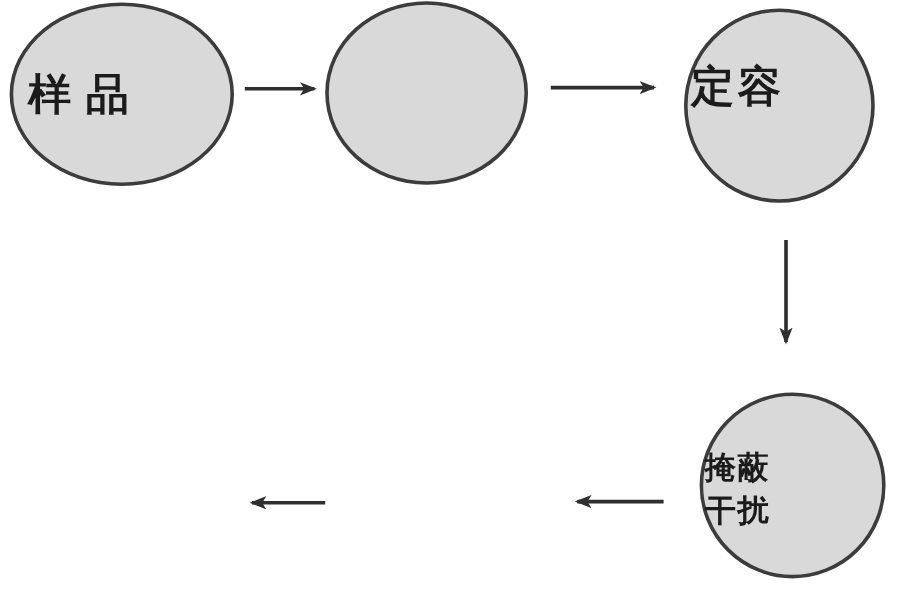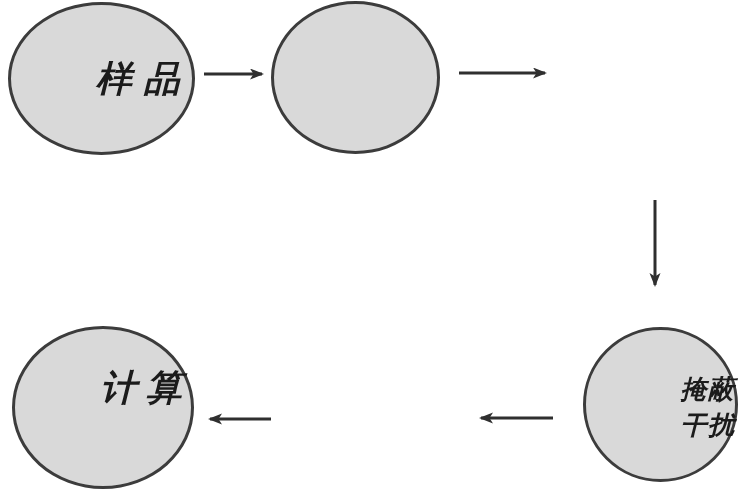"样品" .node { align-items: flex-end -> flex-start; font-style: italic -> none }
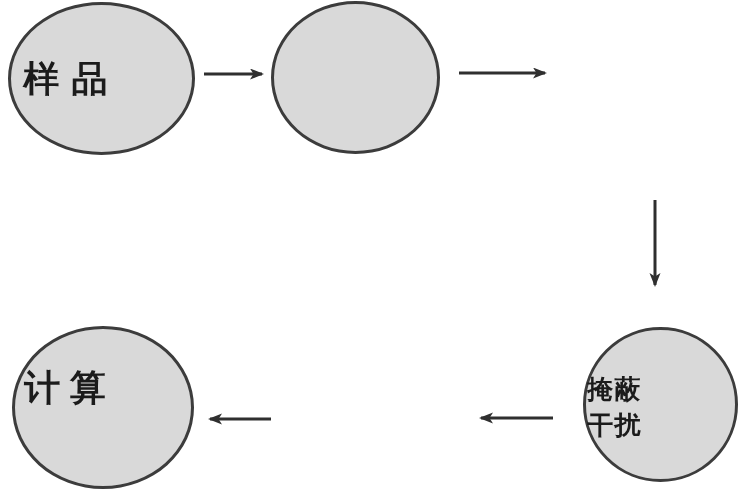"定容" div.node { html: none -> <div> <div> <span>定容</span> </div> </div> }
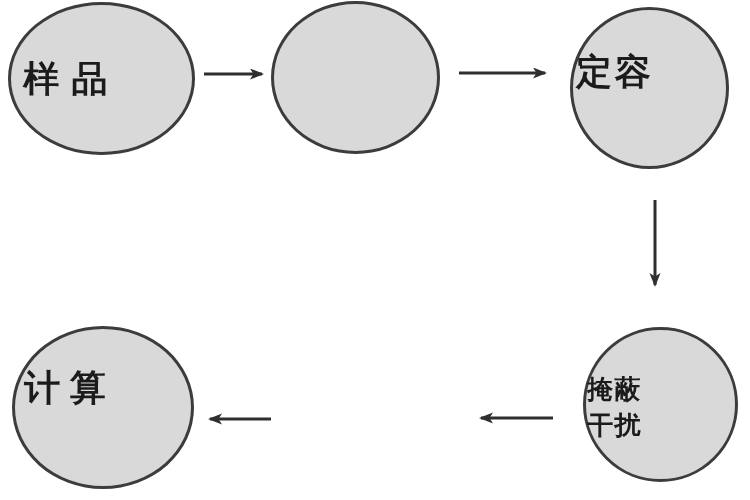"计算" div.node { html: <div> <div> <span>计算</span> </div> </div> -> none }
